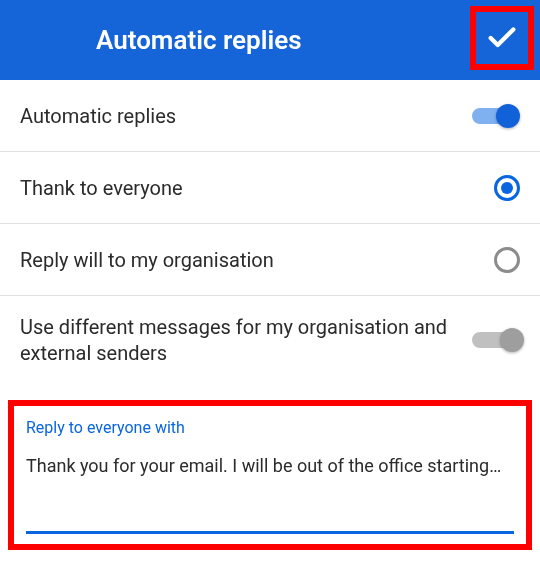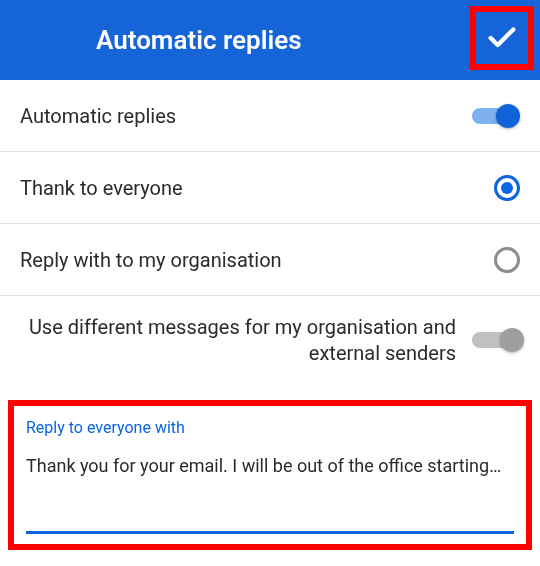"Reply with to my organisation" div.row-label { text: with -> will }
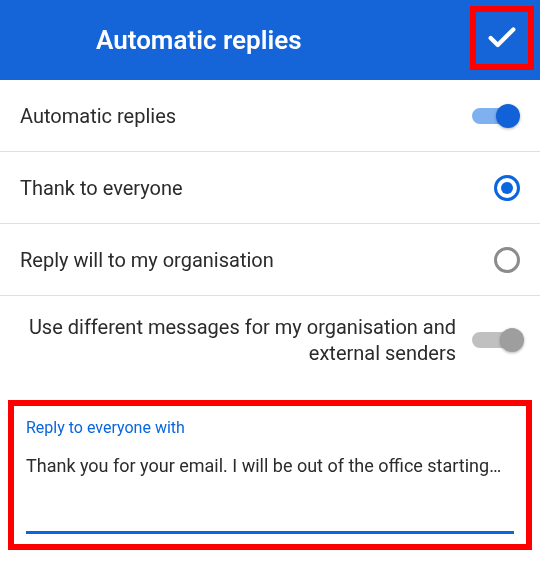"Use different messages for my" .row-no-border { text-align: right -> none }
